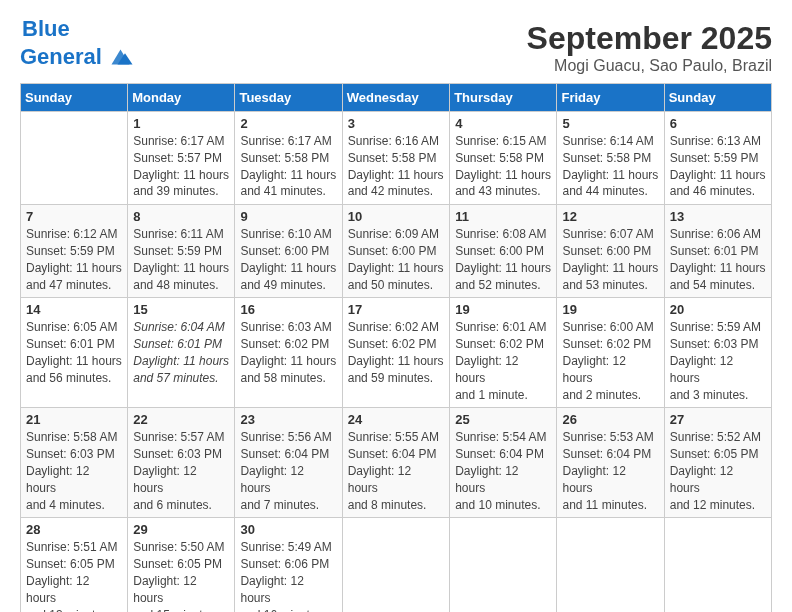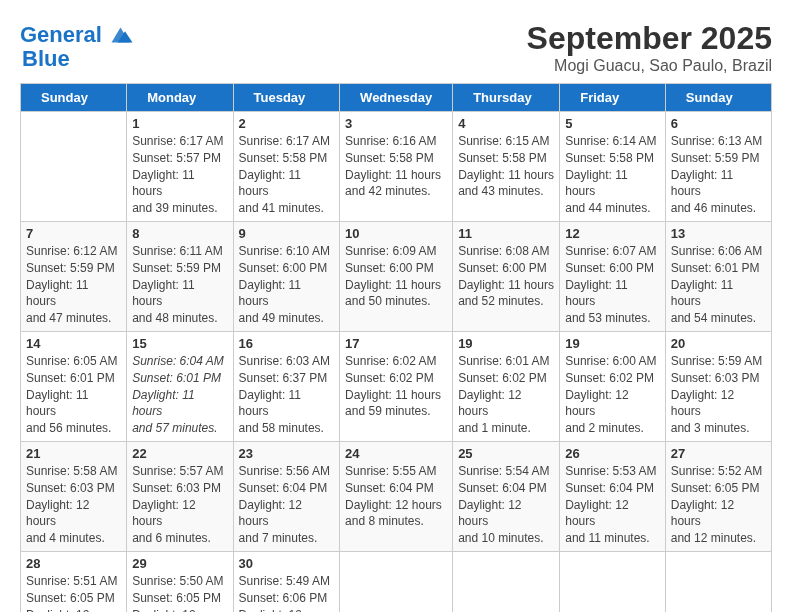"General" div { order: before "Blue" -> after "Blue" }
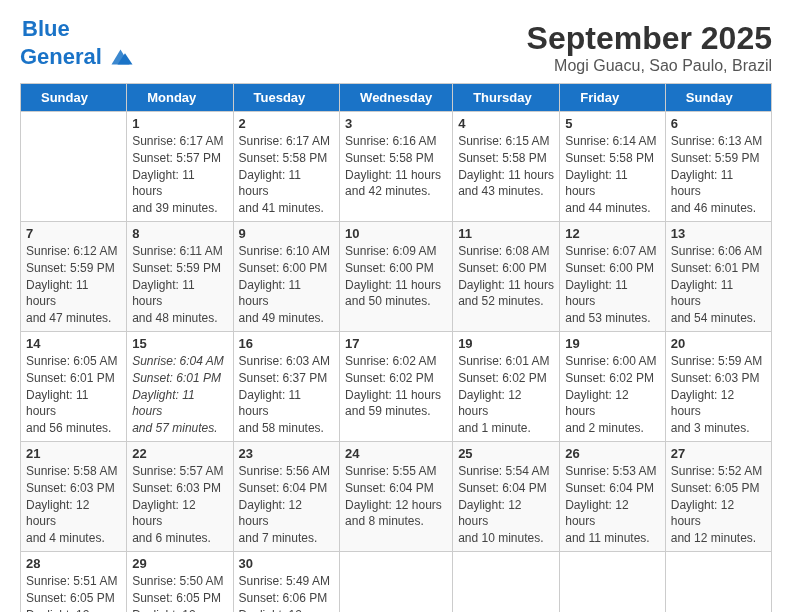"Sunday" thead tr th { padding: 6px 20px -> 6px 4px }
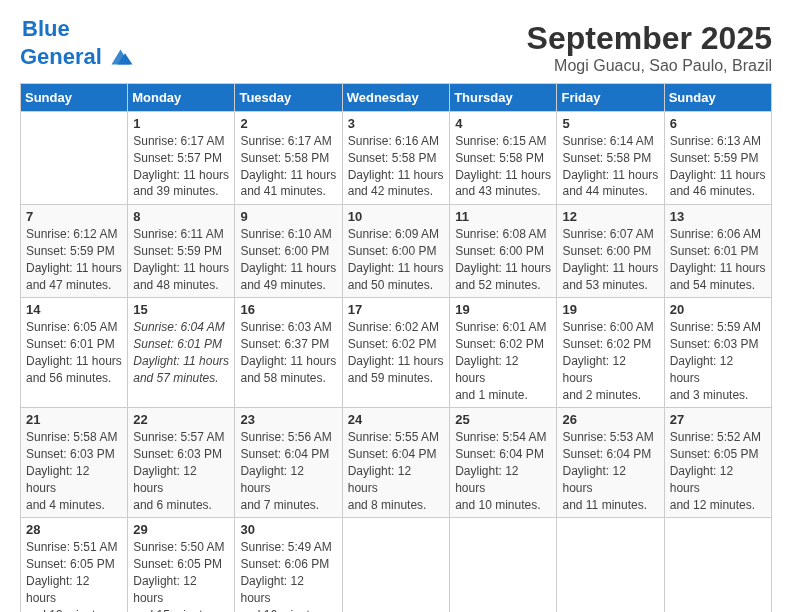"Sunrise: 6:03 AM" div.day-info { text: 6:37 -> 6:02 }
